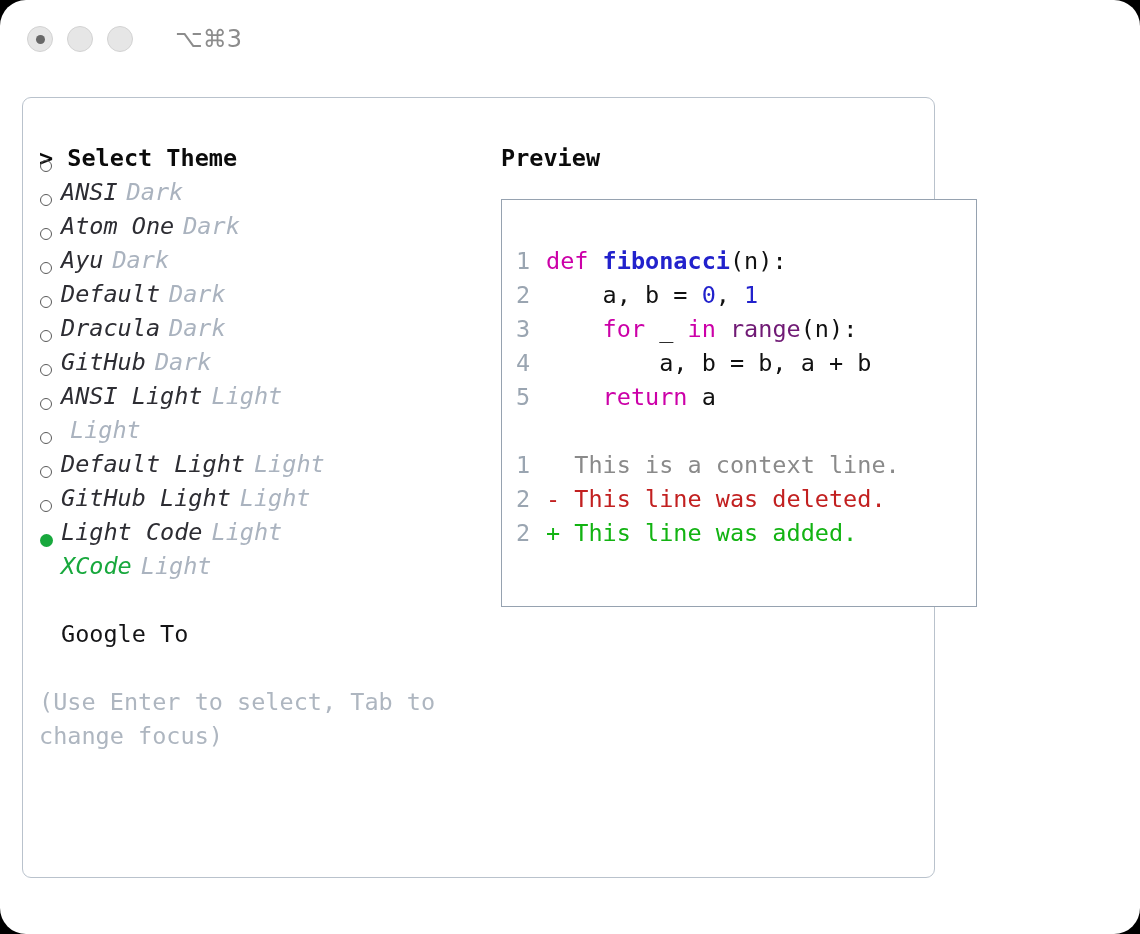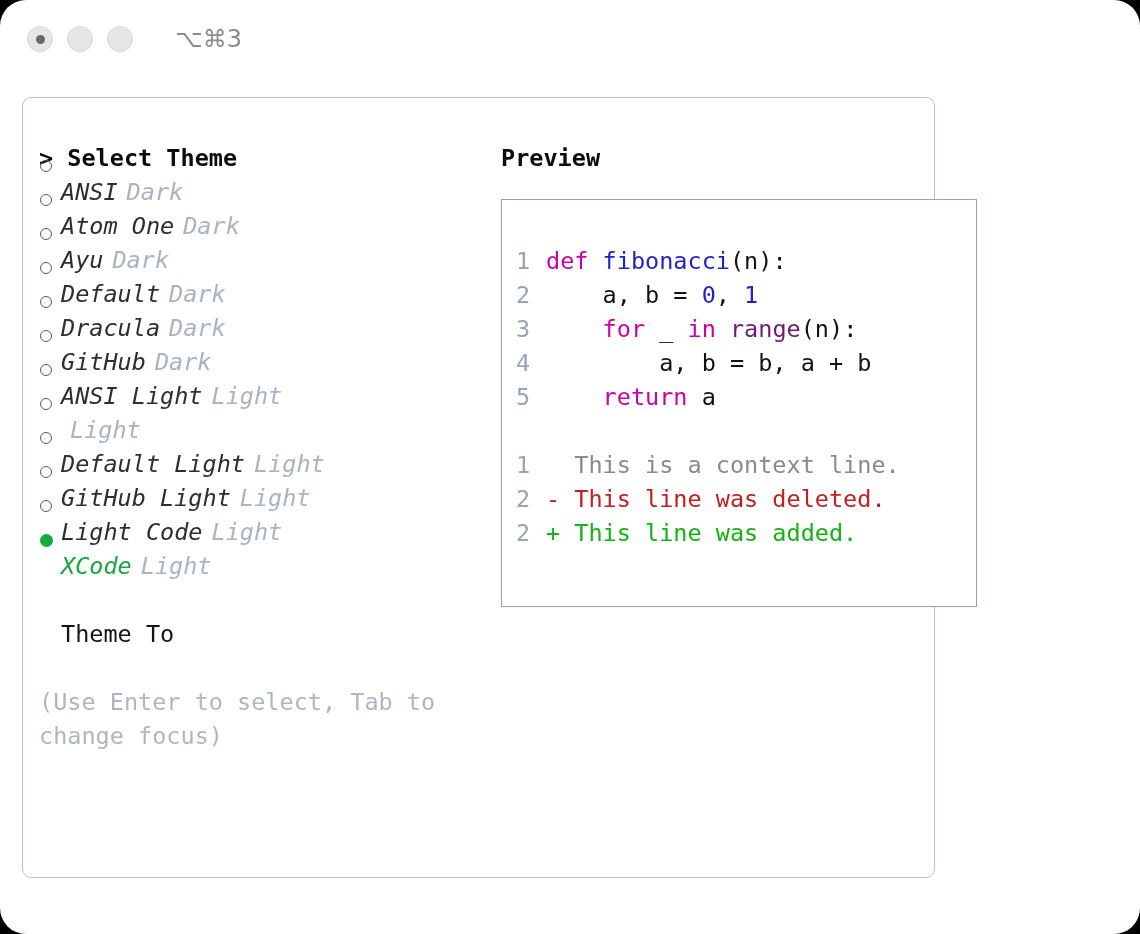"fibonacci" .tok-fn { font-weight: none -> bold }
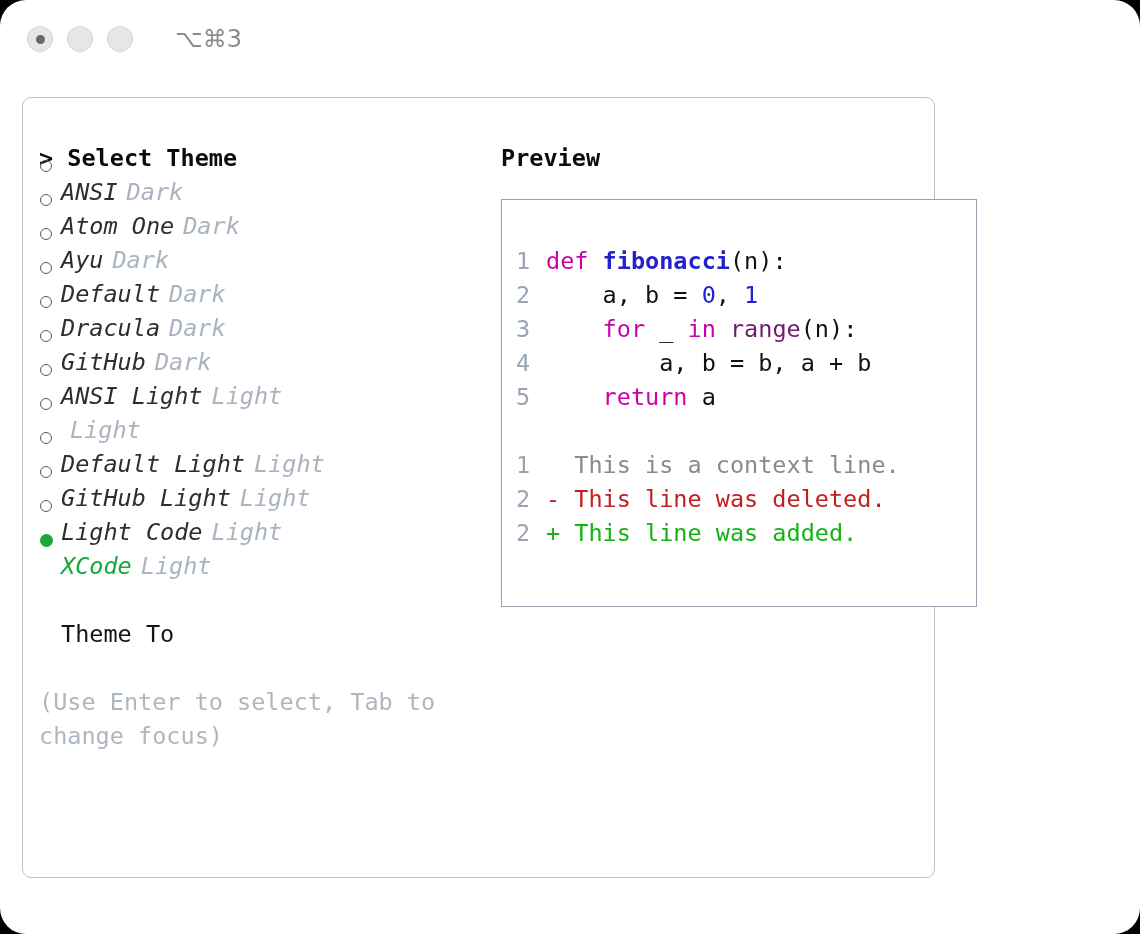"Theme To" div.group-title { text: Theme -> Google }
